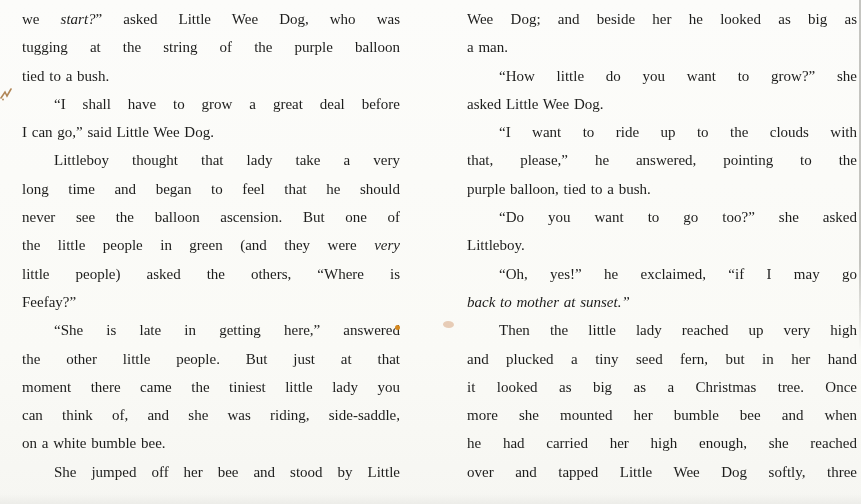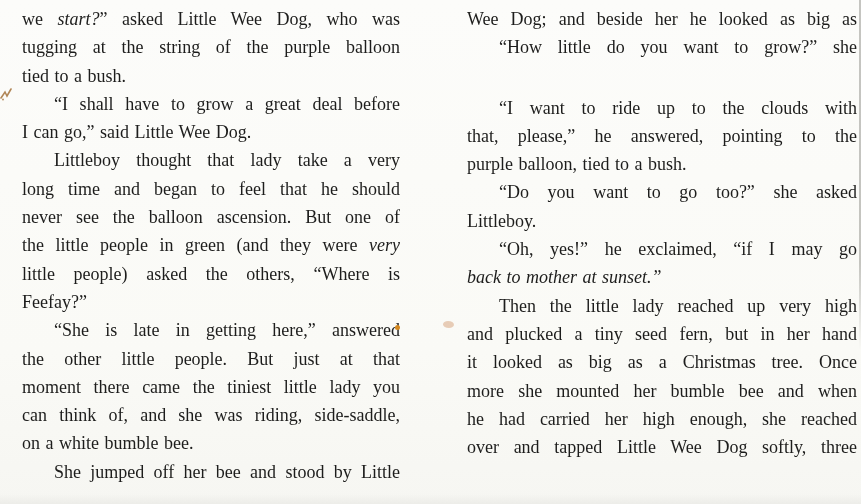"we start?” asked Little Wee" .line { font-size: 18px -> 15px }
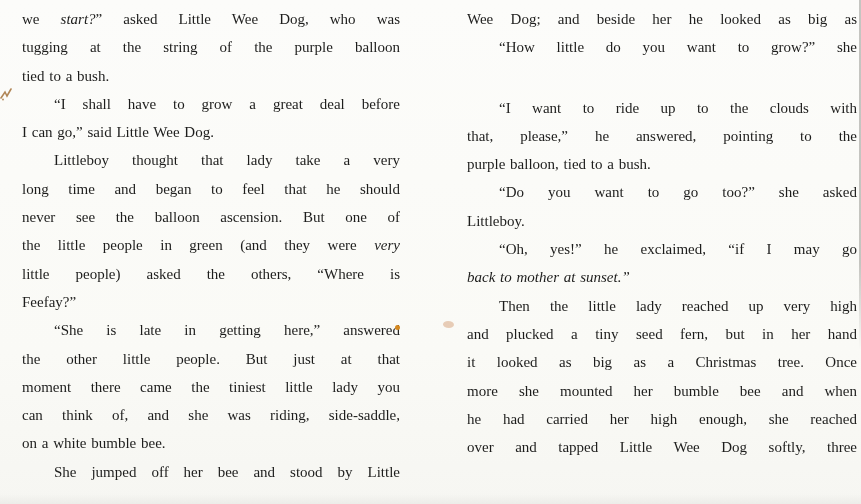"a man." div.line { html: none -> <div><span>a man.</span></div> }
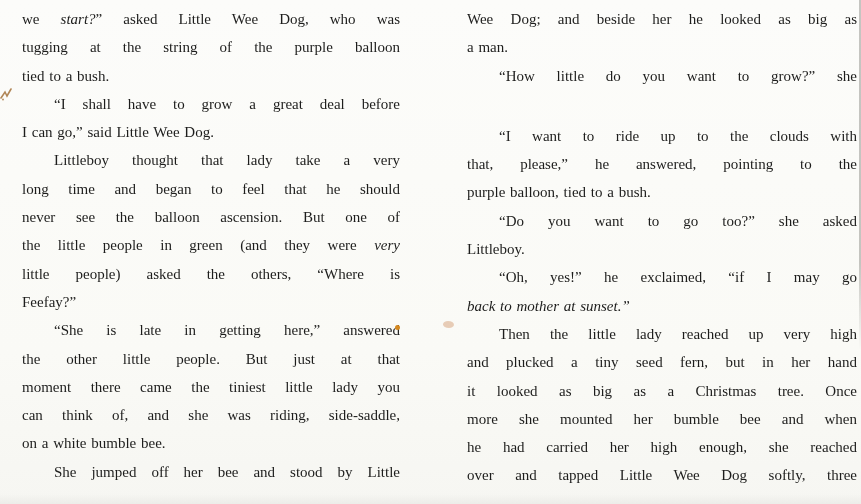"asked Little Wee Dog." div.line { html: none -> <div><span>asked Little Wee Dog.</span></div> }
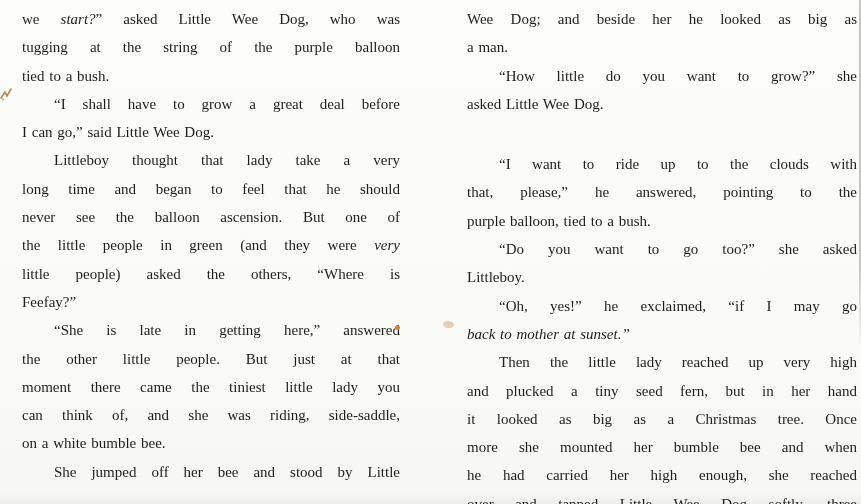"“I want to ride up" div.line { margin-top: 32px -> none }
